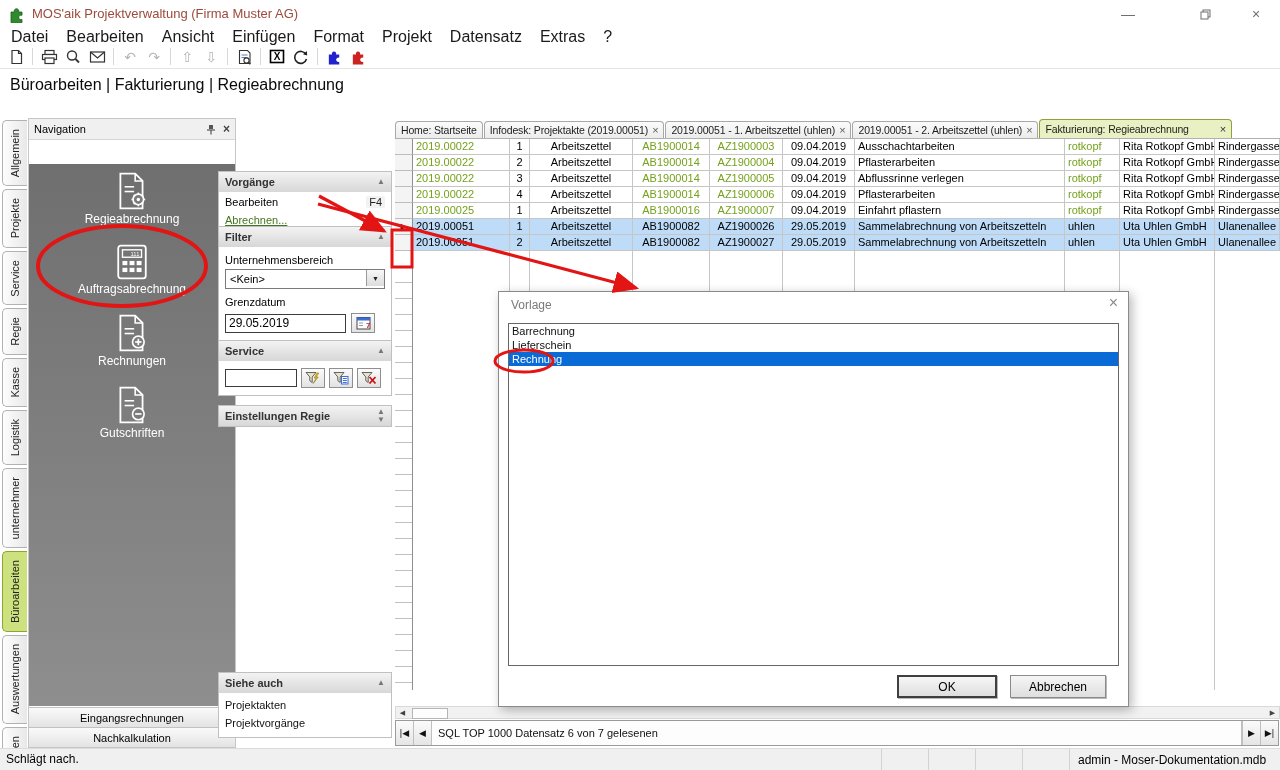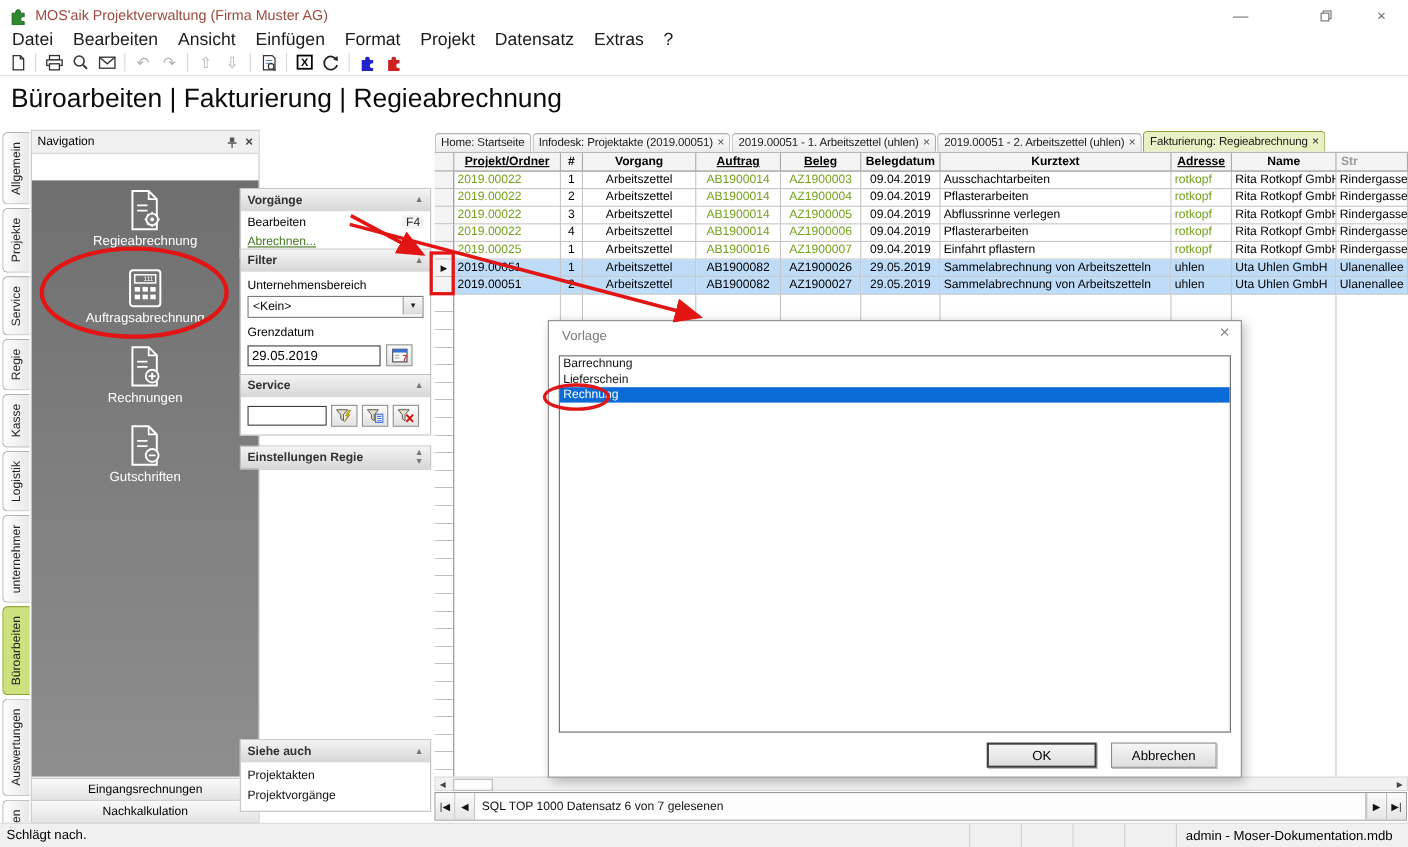"Büroarbeiten | Fakturierung |" .heading { font-size: 24px -> 16px }
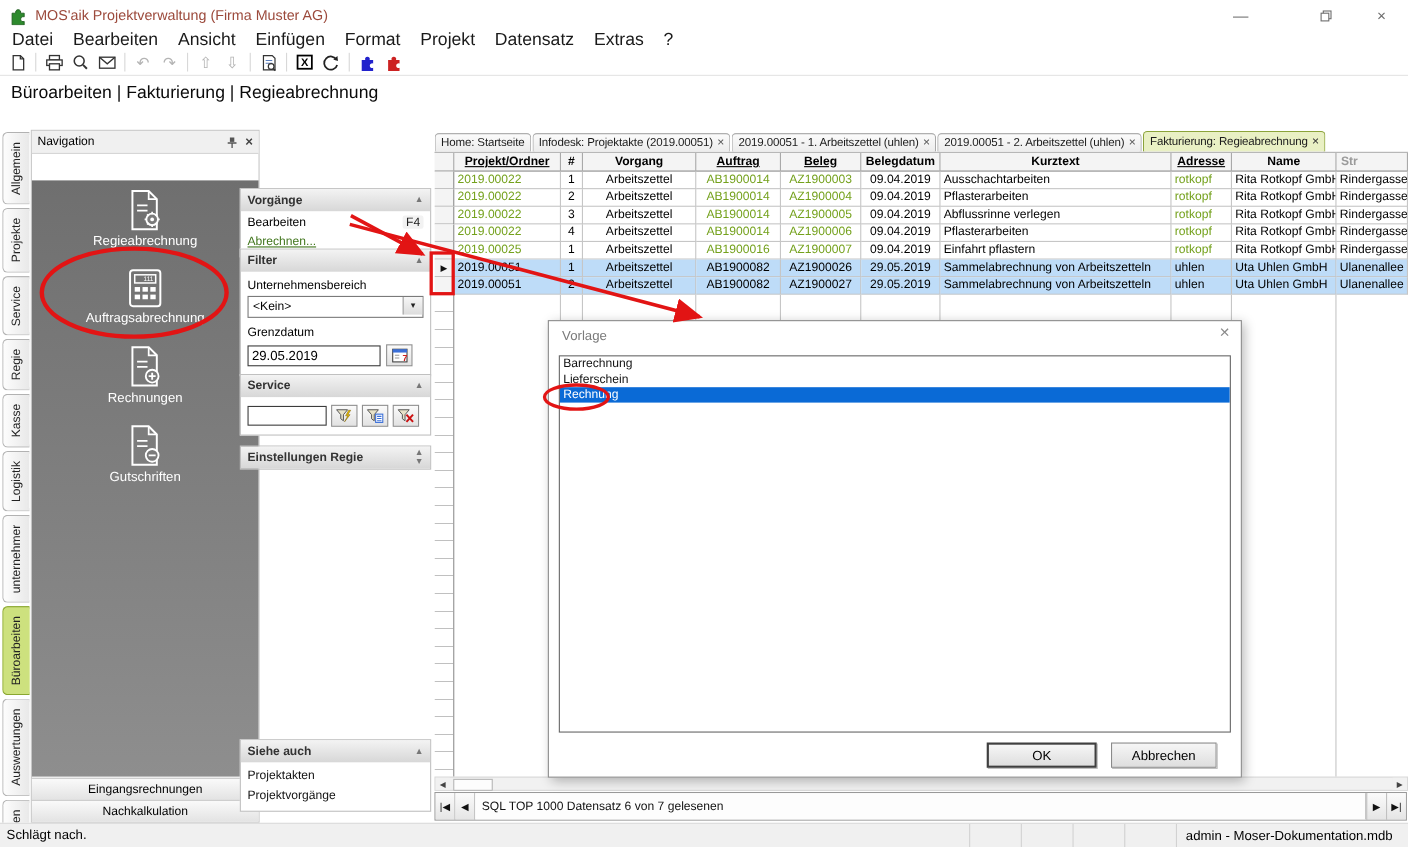"Fakturierung: Regieabrechnung" .dtab.active { gap: none -> 27px }
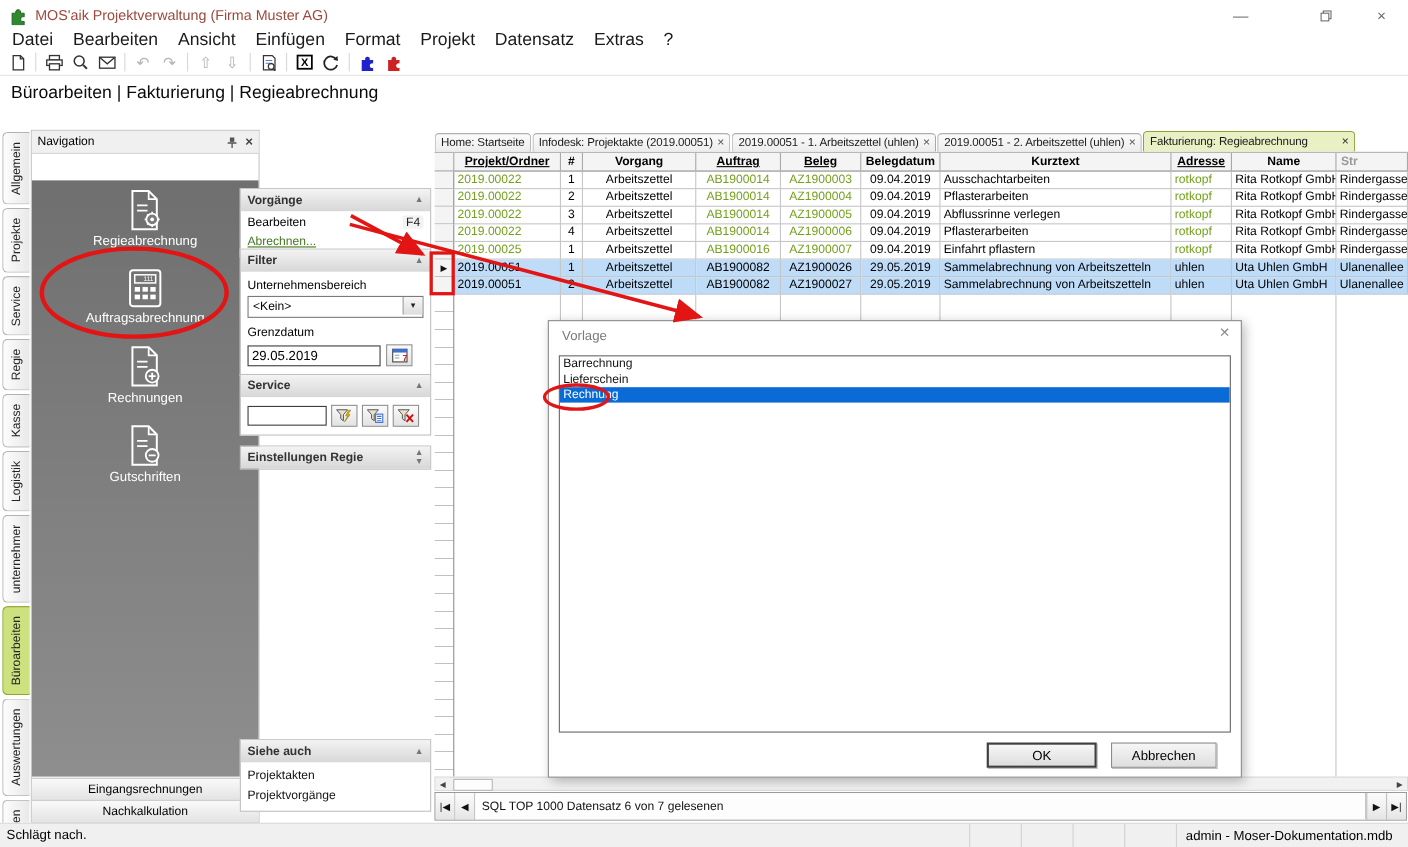"Projekt/Ordner" div.thead { html: <div> <div></div> <div>Projekt/Ordner</div> <div>#</div> <div>Vorgang</div> <div>Auftrag</div> <div>Beleg</div> <div>Belegdatum</div> <div>Kurztext</div> <div>Adresse</div> <div>Name</div> <div>Str</div> </div> -> none }
